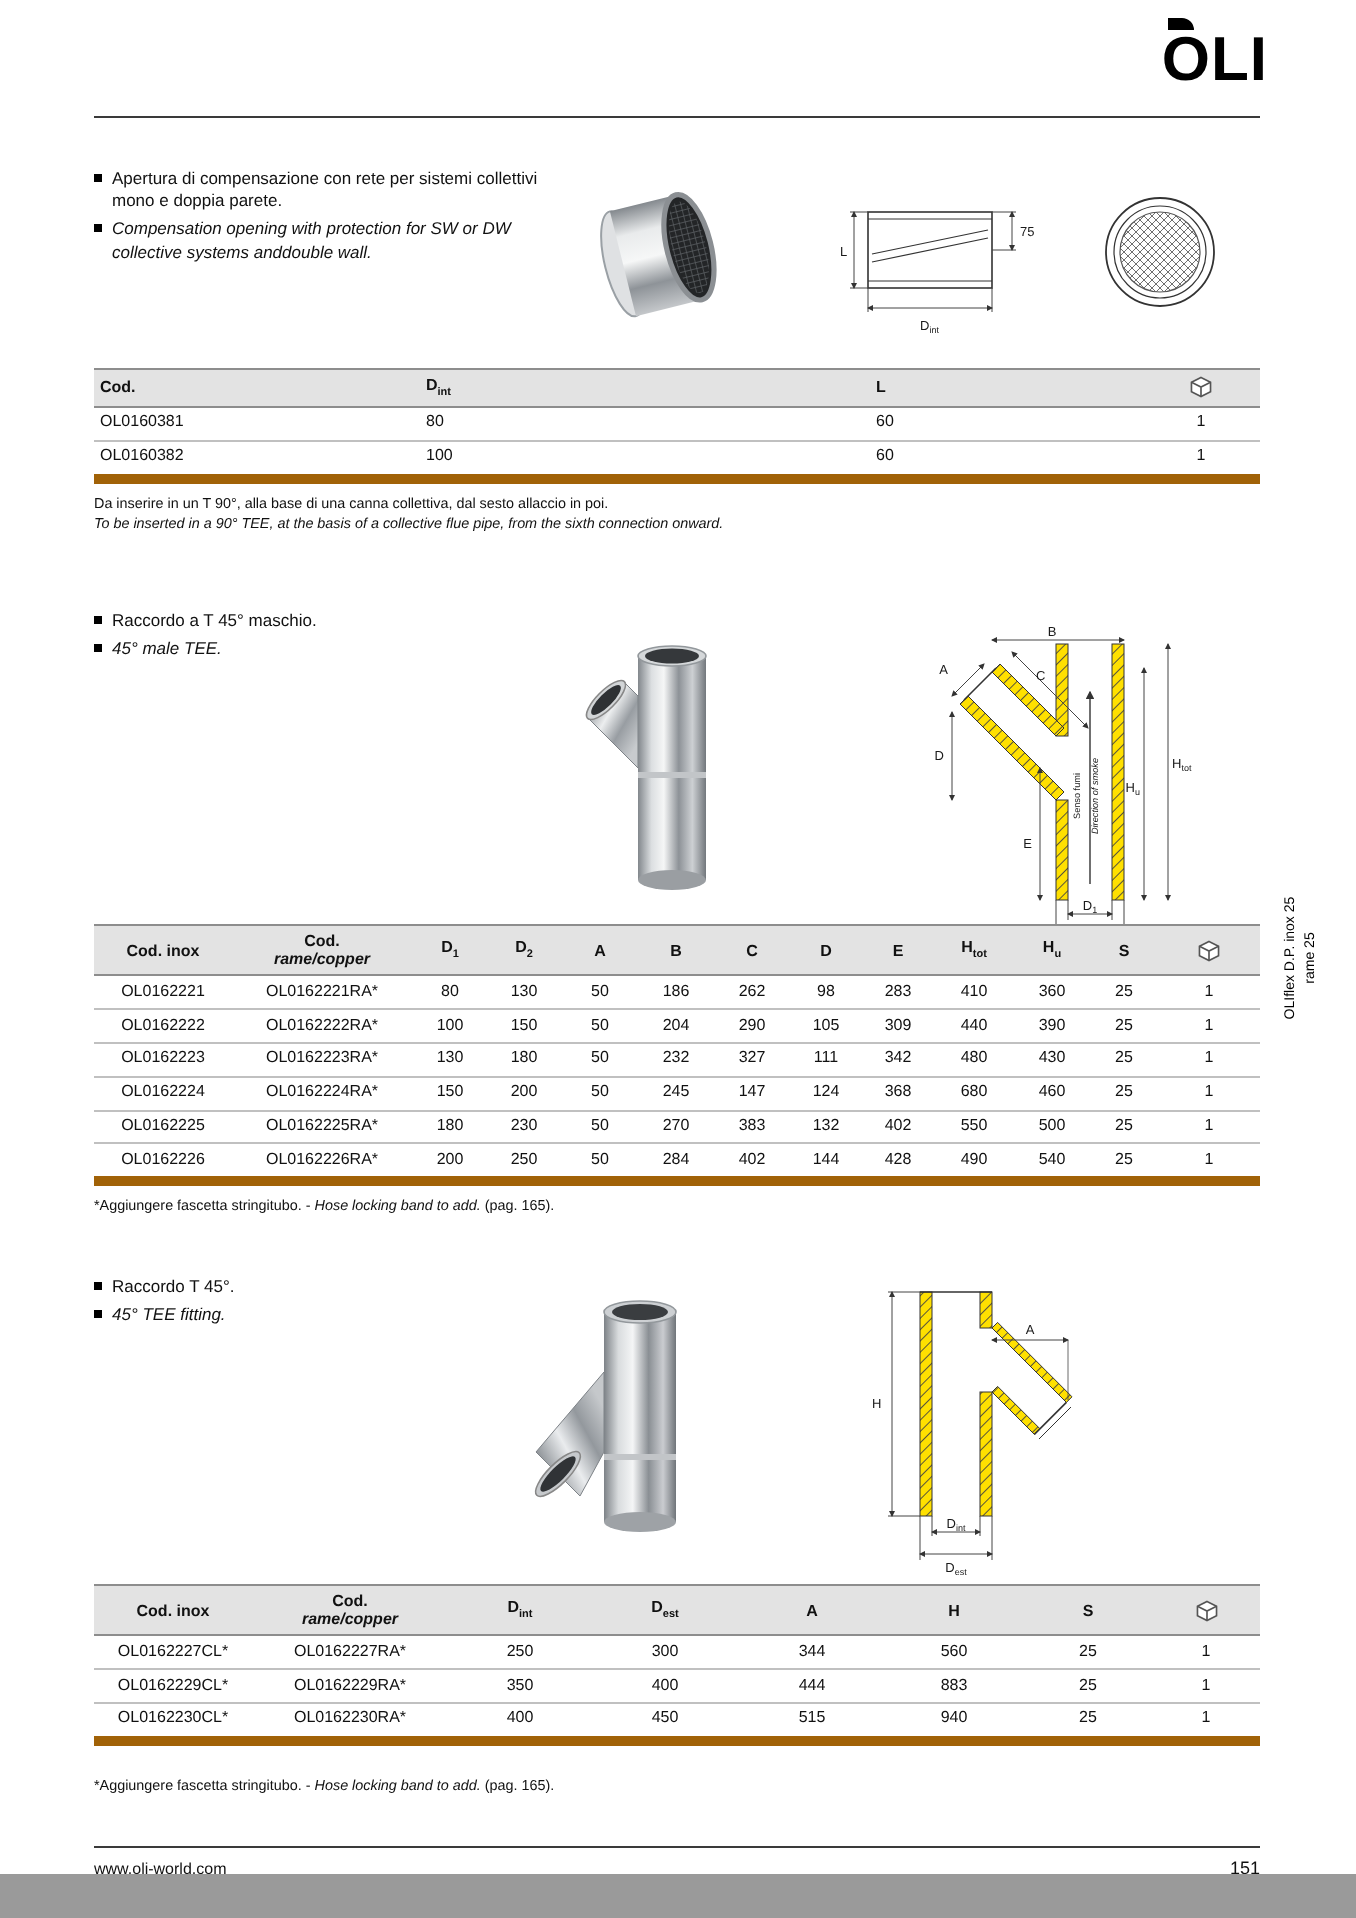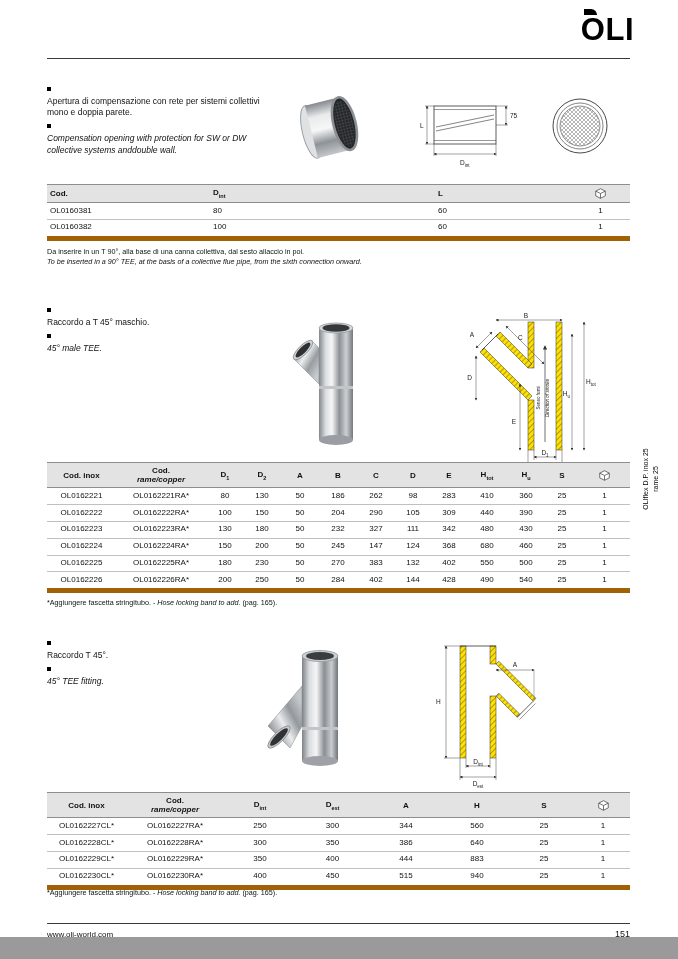"Apertura di compensazione con rete" .bullet { flex-direction: column -> none }
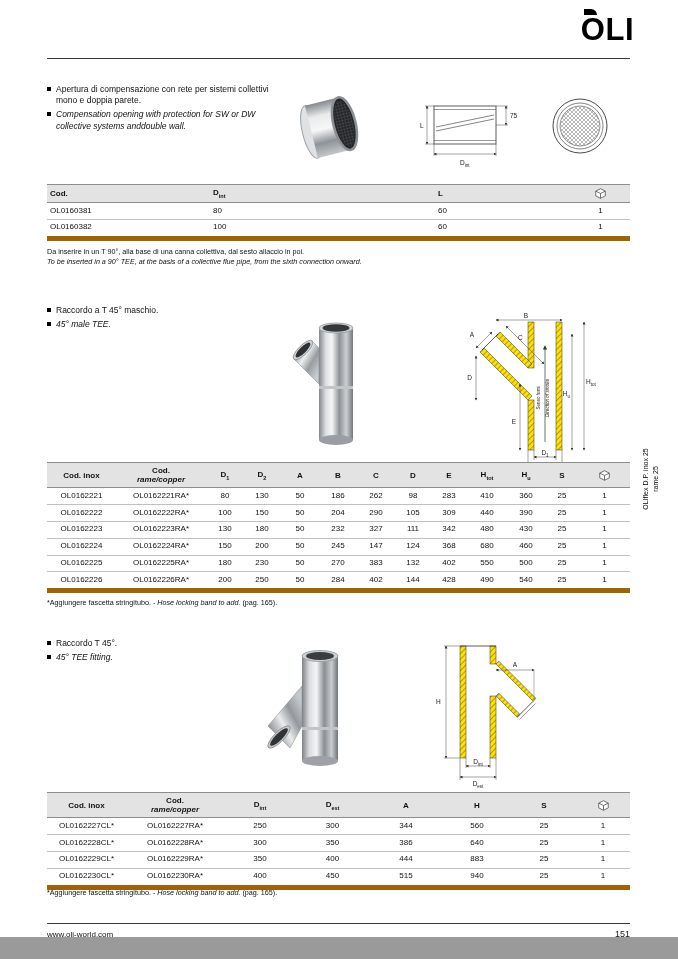"OL0162228CL*" tr { html: <tr> <td>OL0162228CL*</td> <td>OL0162228RA*</td> <td>300</td> <td>350</td> <td>386</td> <td>640</td> <td>25</td> <td>1</td> </tr> -> none }
